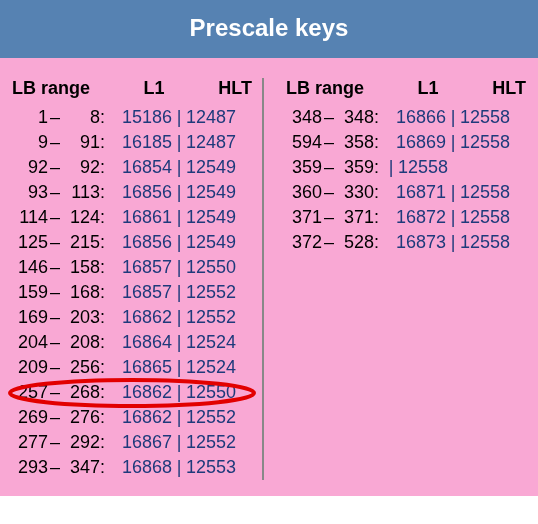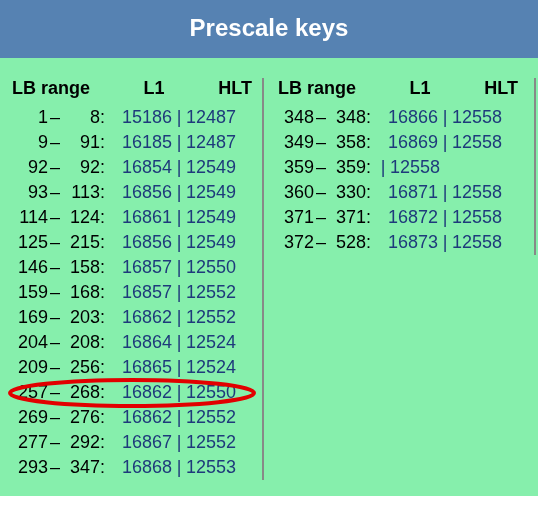"Prescale keys" .panel { background: #86efac -> #f9a8d4 }
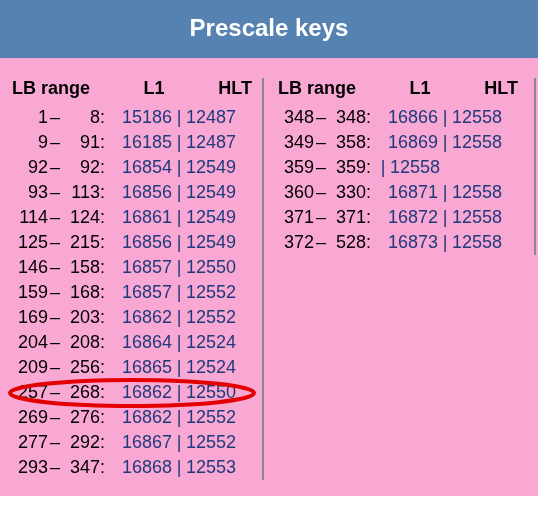"LB range" .columns { gap: 0 -> 8px }
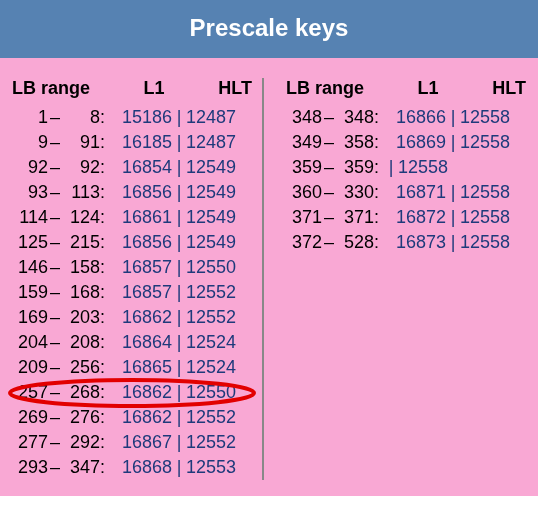"349" span.lb-from { text: 349 -> 594 }
